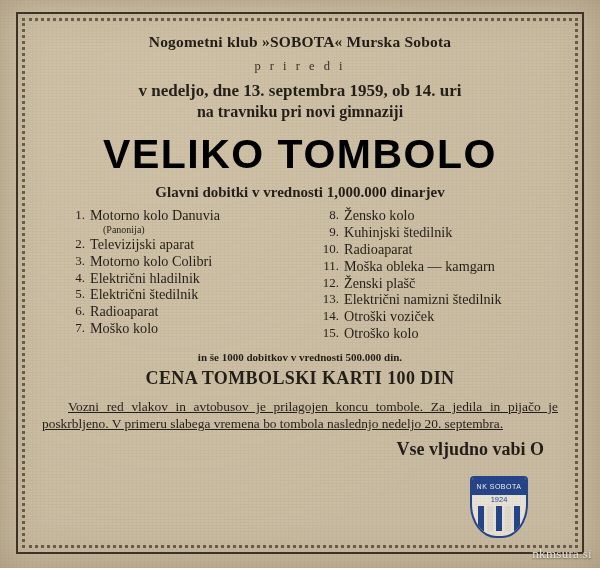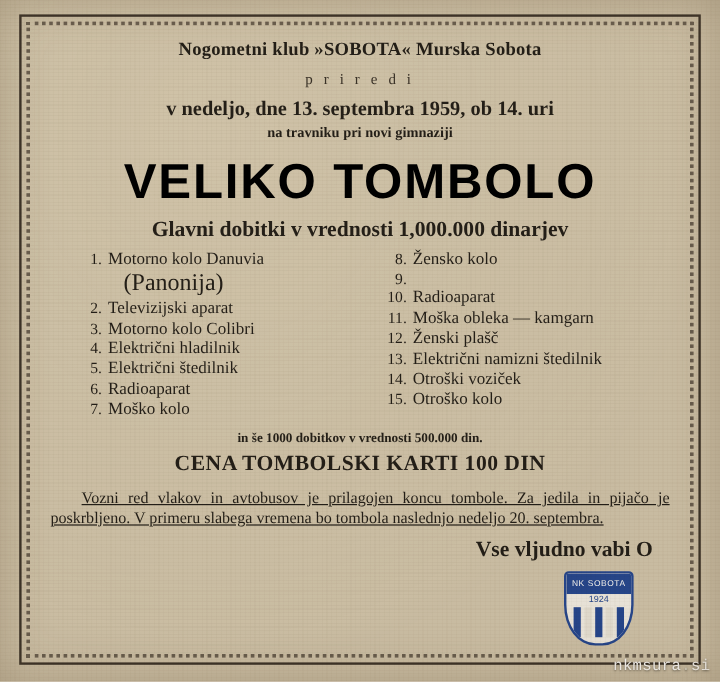"na travniku pri novi gimnaziji" .line-where { font-size: 12px -> 16px }
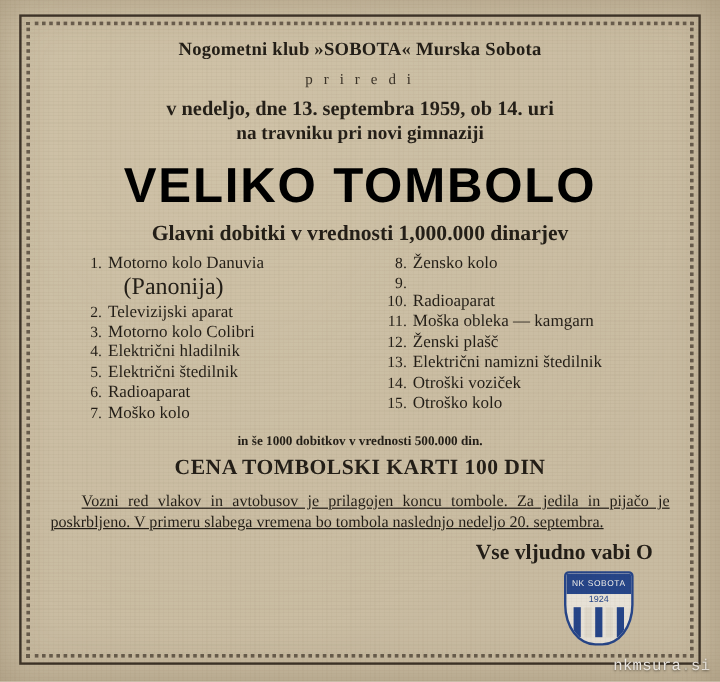"Glavni dobitki v vrednosti 1,000.000" .subtitle { font-size: 18px -> 15px }
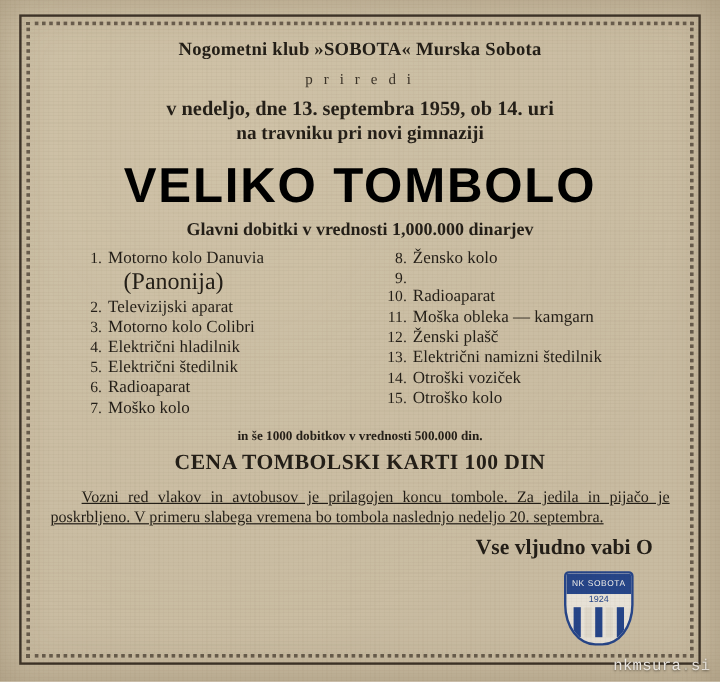"(Panonija)" .prize-sub { font-size: 20px -> 10px }
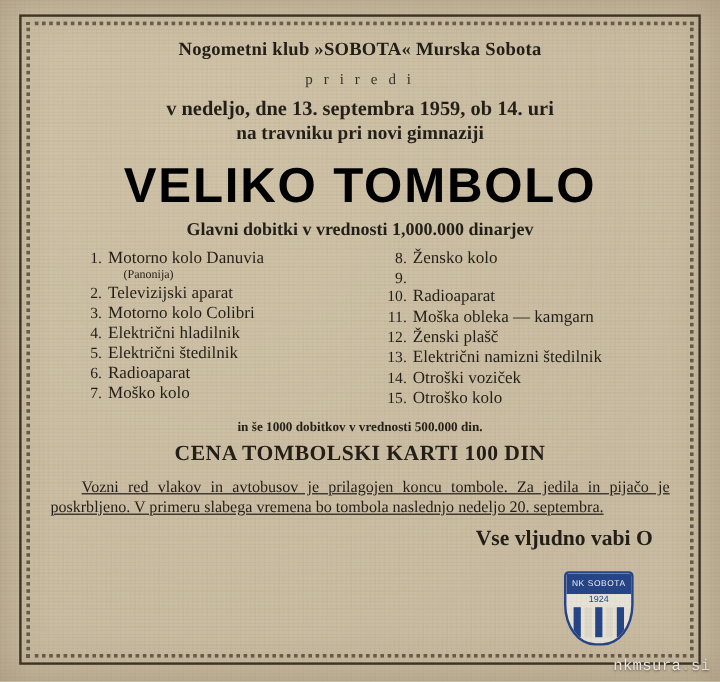"Kuhinjski štedilnik" span { html: none -> <span>Kuhinjski štedilnik</span> }
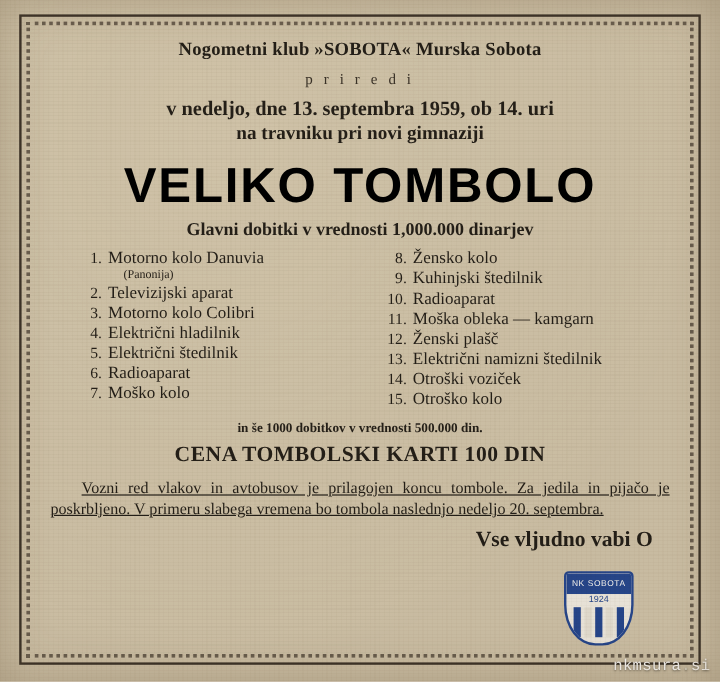"nkmsura.si" .site-tag { font-family: Liberation Mono, monospace -> Liberation Serif, serif }
